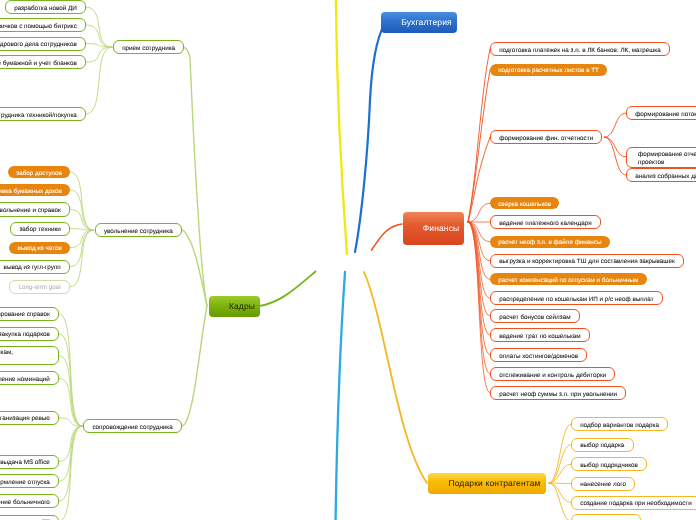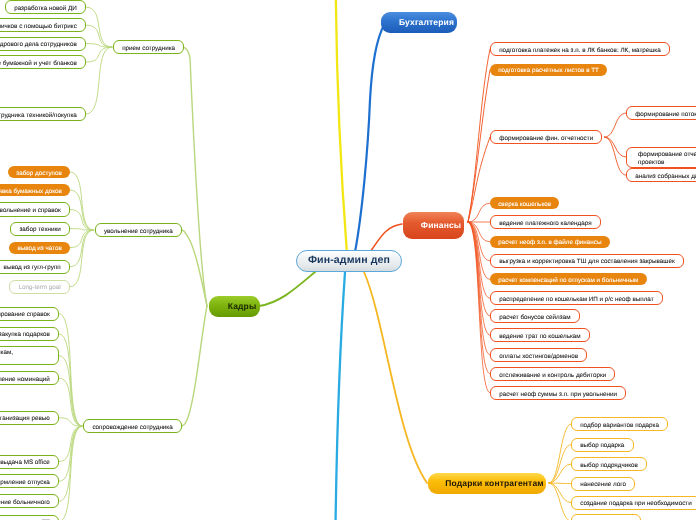"Бухгалтерия" .branch { border-radius: 9px -> 4px; font-weight: bold -> normal }
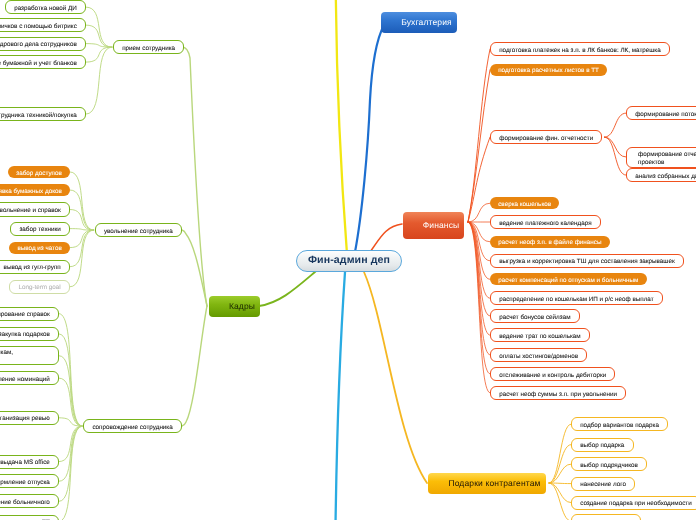"Финансы" div.node { height: 27px -> 33px }
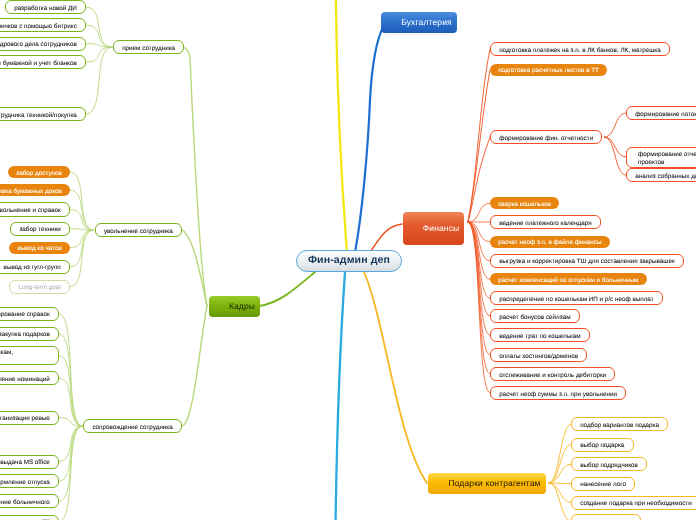"Фин-админ деп" div.node { html: <div>Фин-админ деп</div> -> none }
